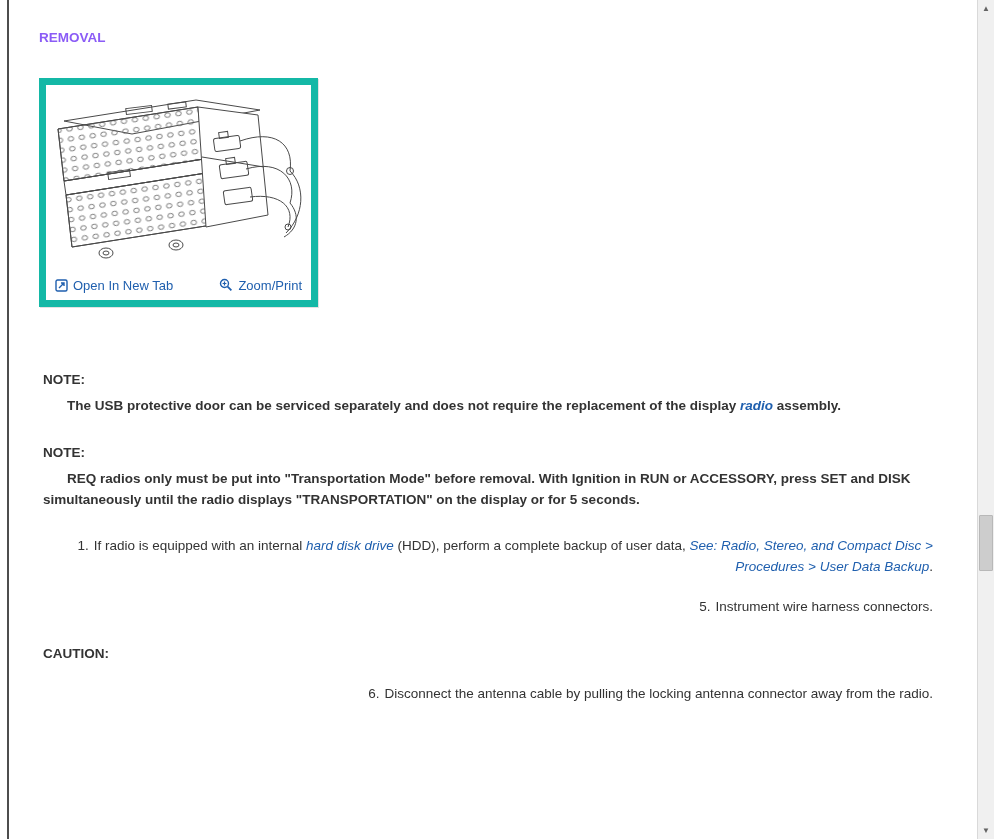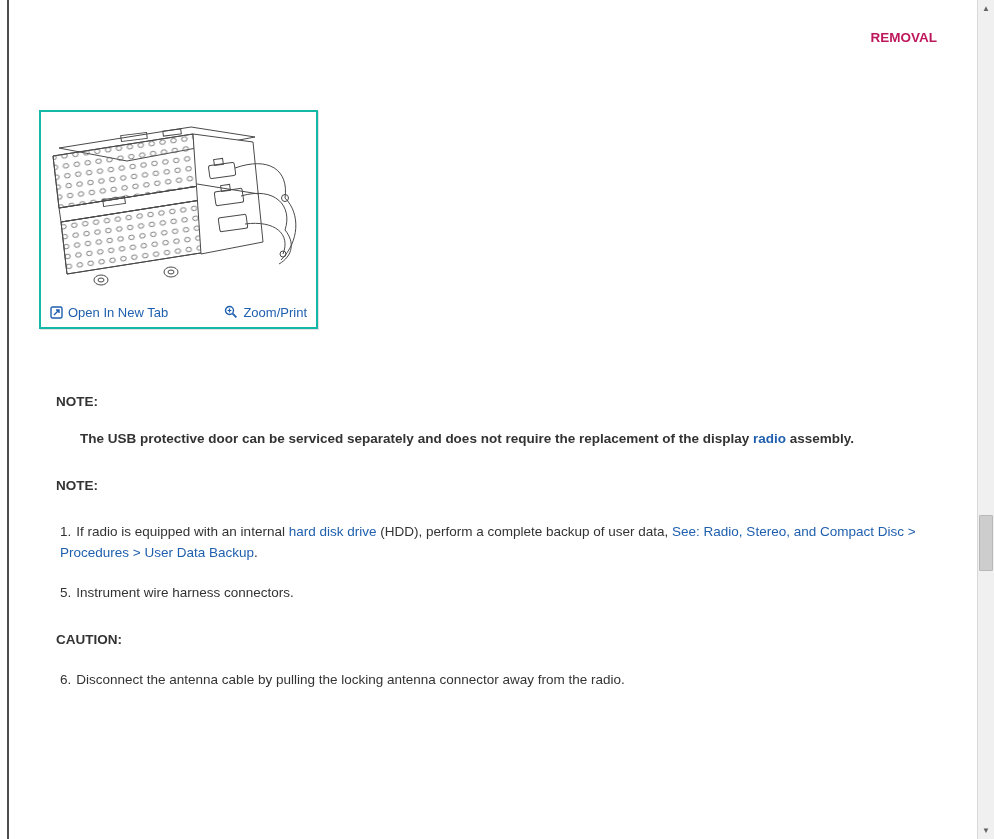"REMOVAL" .page-title { color: #be185d -> #8b5cf6; text-align: right -> none }
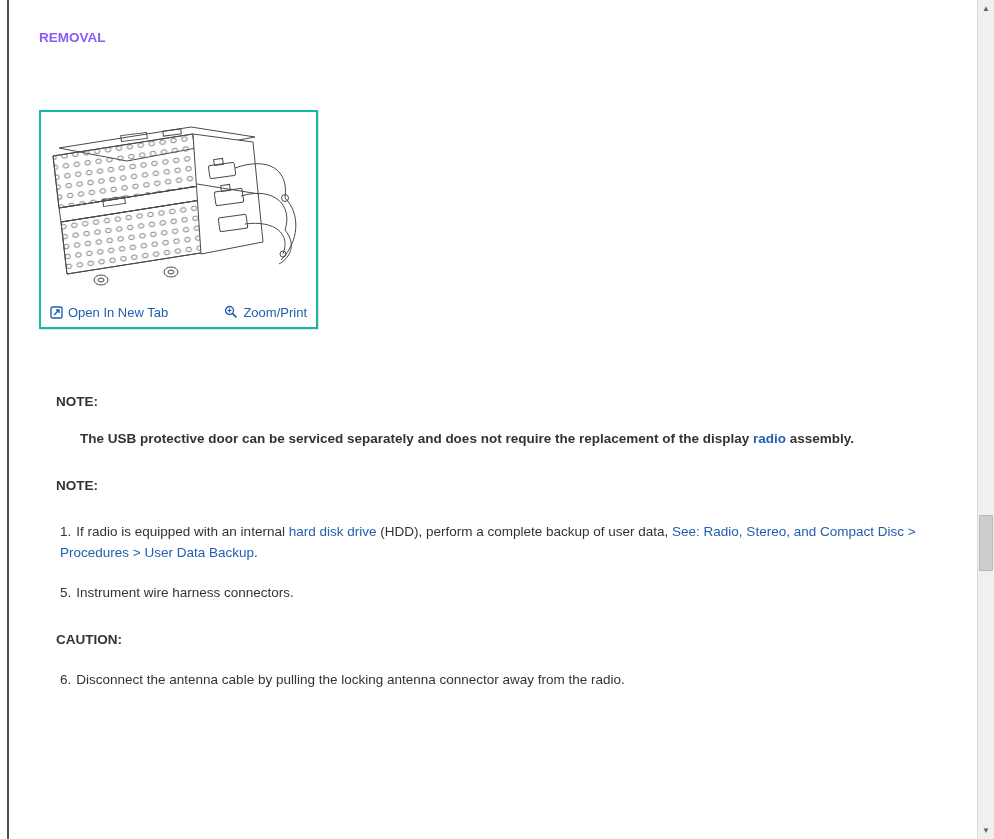"Open In New Tab" .figure { border: 2px solid #14b8a6 -> 7px solid #14b8a6; margin-top: 61px -> 29px }
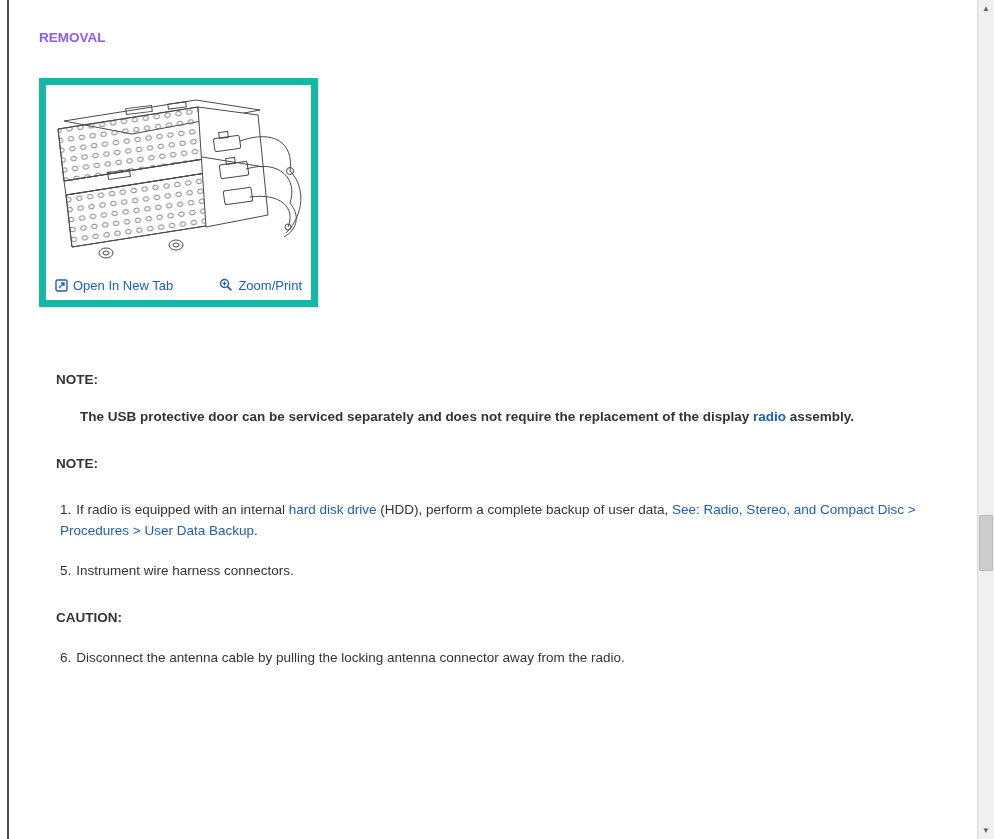"NOTE:" p { margin: 17px -> 4px }
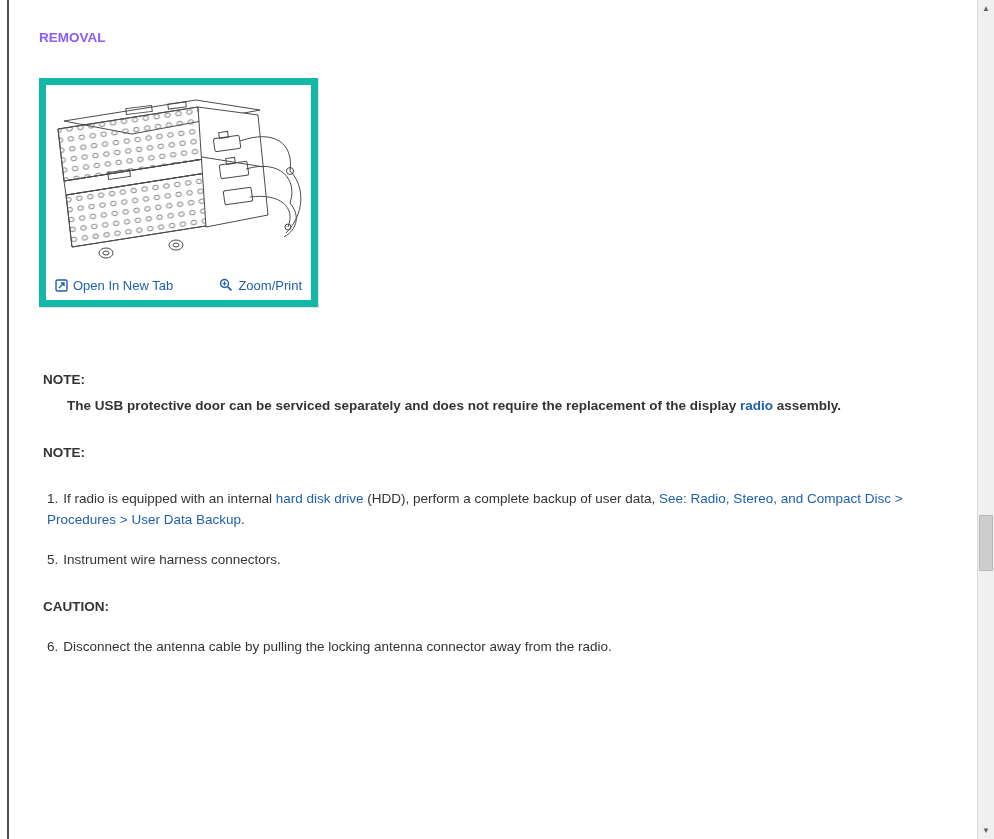"radio" .inline-link { font-style: none -> italic }
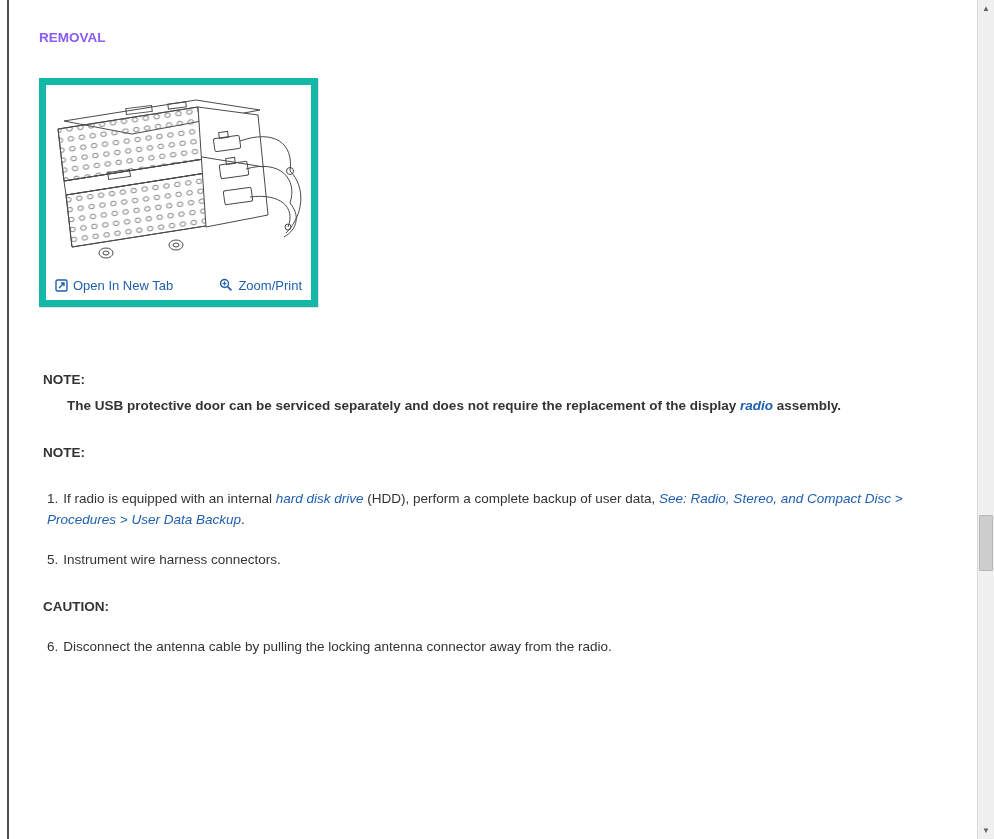"REQ radios only must be" p.note-body { html: none -> <p><span>REQ radios only must be put into "Transportation Mode" before removal. With Ignition in RUN or ACCESSORY, press SET and DISK simultaneously until the radio displays "TRANSPORTATION" on the display or for 5 seconds.</span></p> }
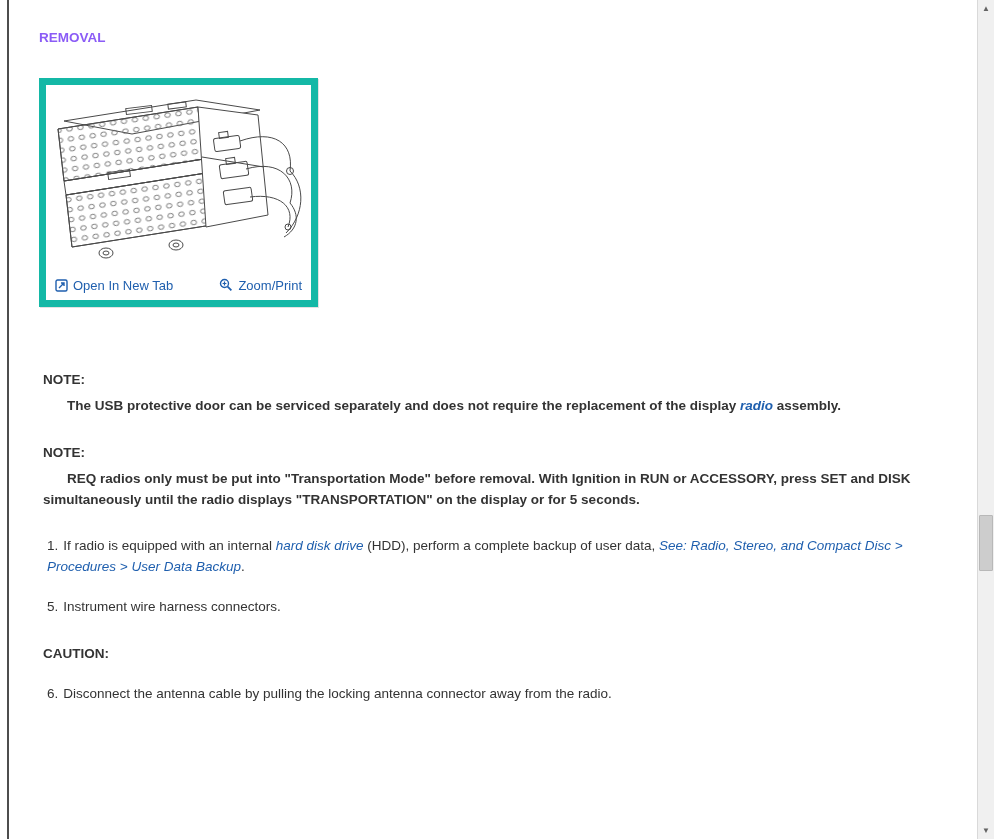"1. If radio is equipped" .step { text-align: none -> right }
